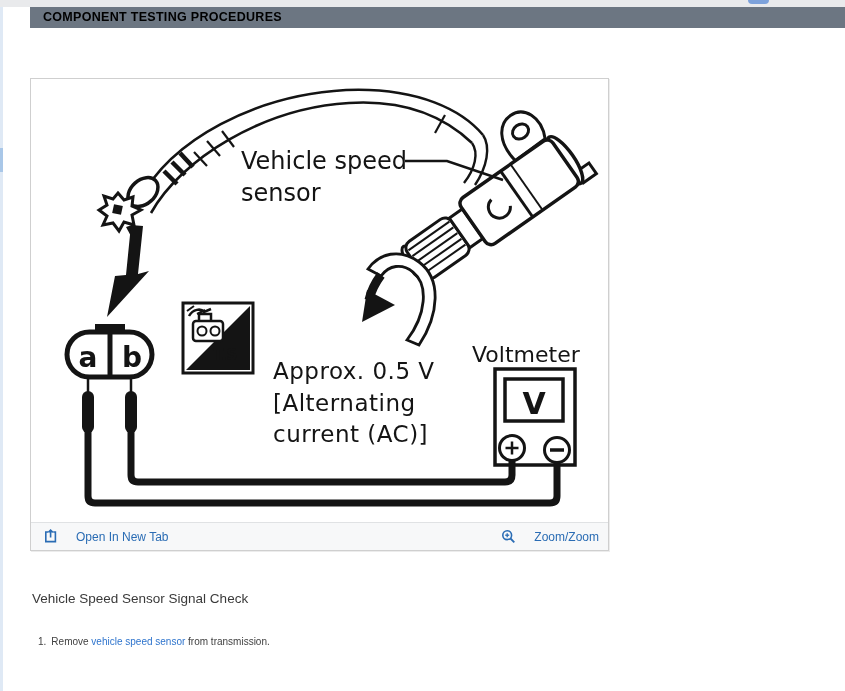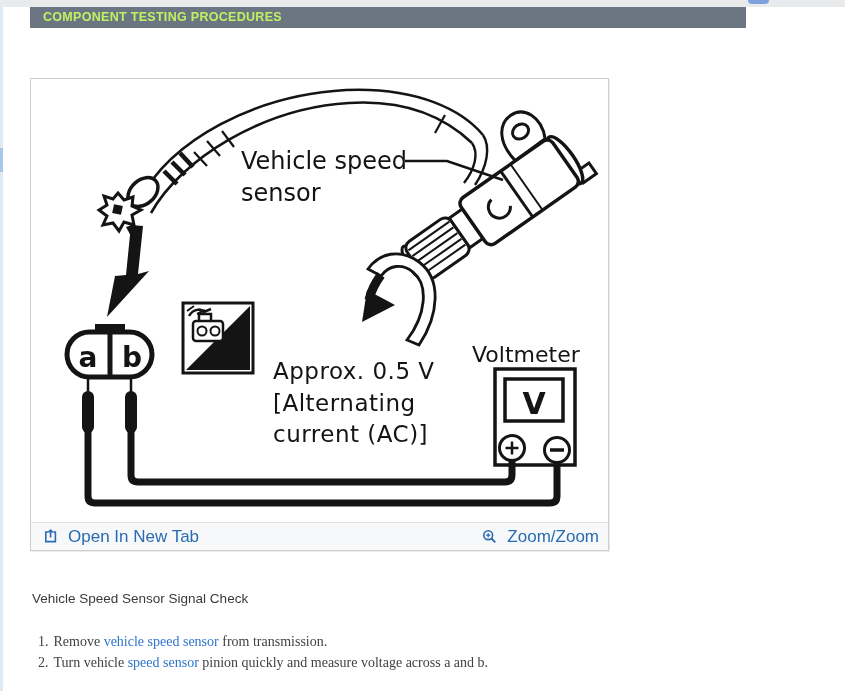"COMPONENT TESTING PROCEDURES" .header-bar { color: #bef264 -> #000000; width: 716px -> 816px }
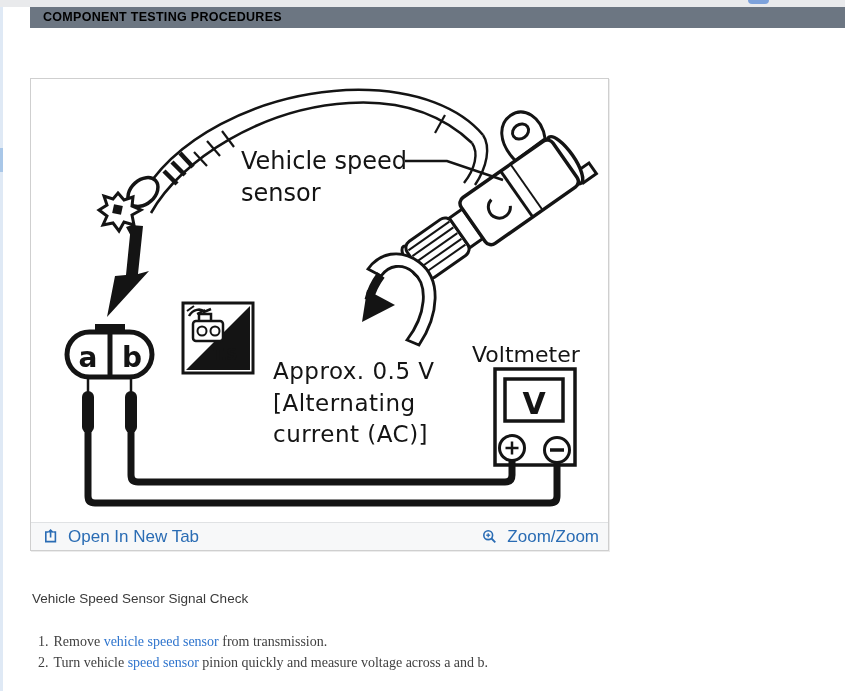"Open In New Tab" .fig-link { font-size: 17px -> 12px; gap: 10px -> 18px }
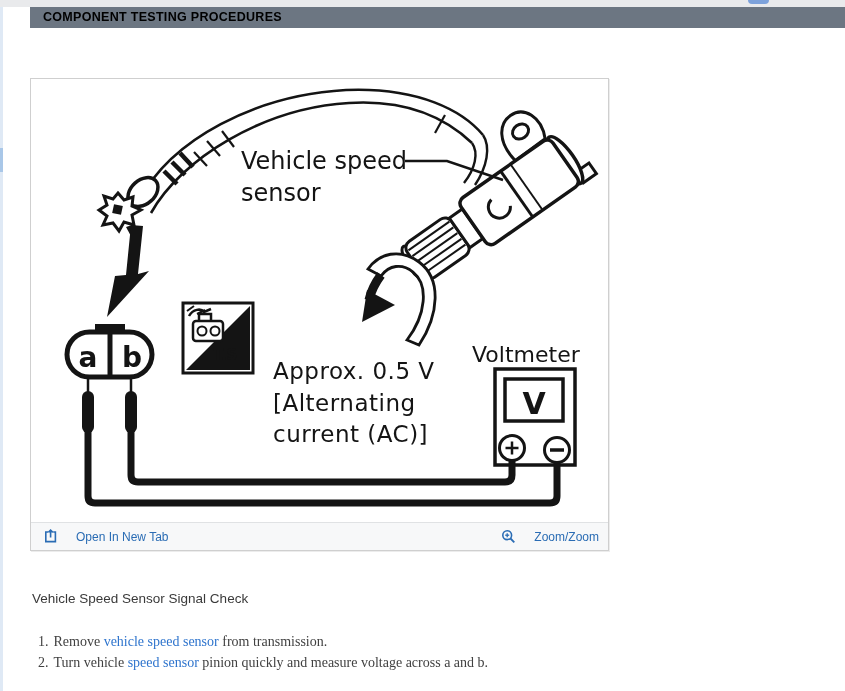"1. Remove vehicle speed sensor" .steps { font-family: Liberation Serif, serif -> none; font-size: 14px -> 10px }
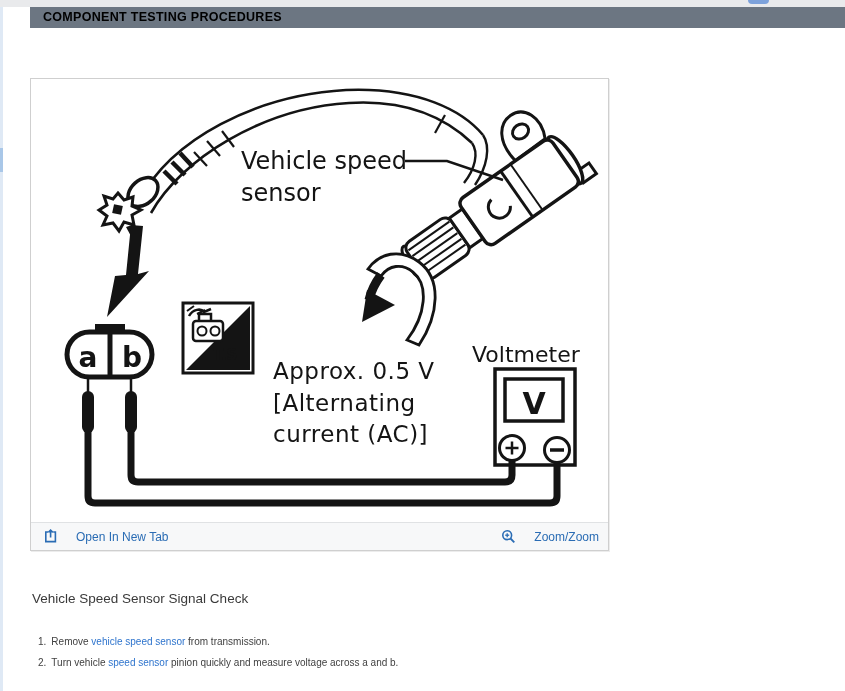"2. Turn vehicle speed sensor" div.step { html: <div> <span>2.</span><span>Turn vehicle </span><span>speed sensor</span><span> pinion quickly and measure voltage across a and b.</span> </div> -> none }
